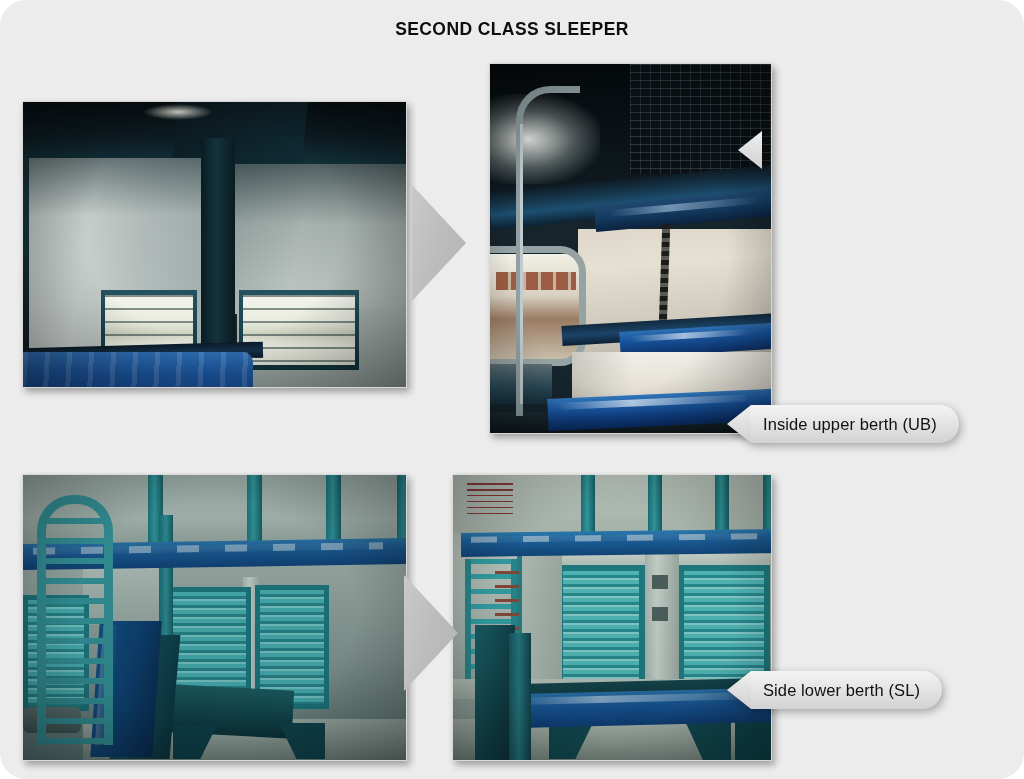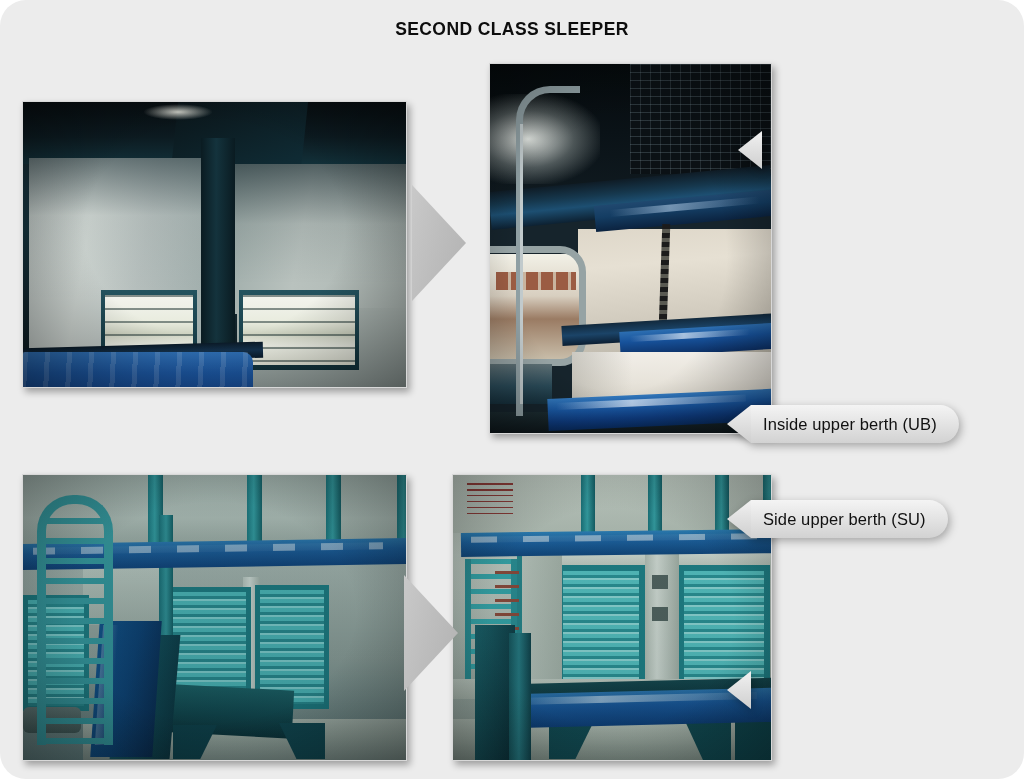"Side upper berth (SU)" div.callout { html: <div> <div></div> <div> <span>Side upper berth (SU)</span> </div> </div> -> none }
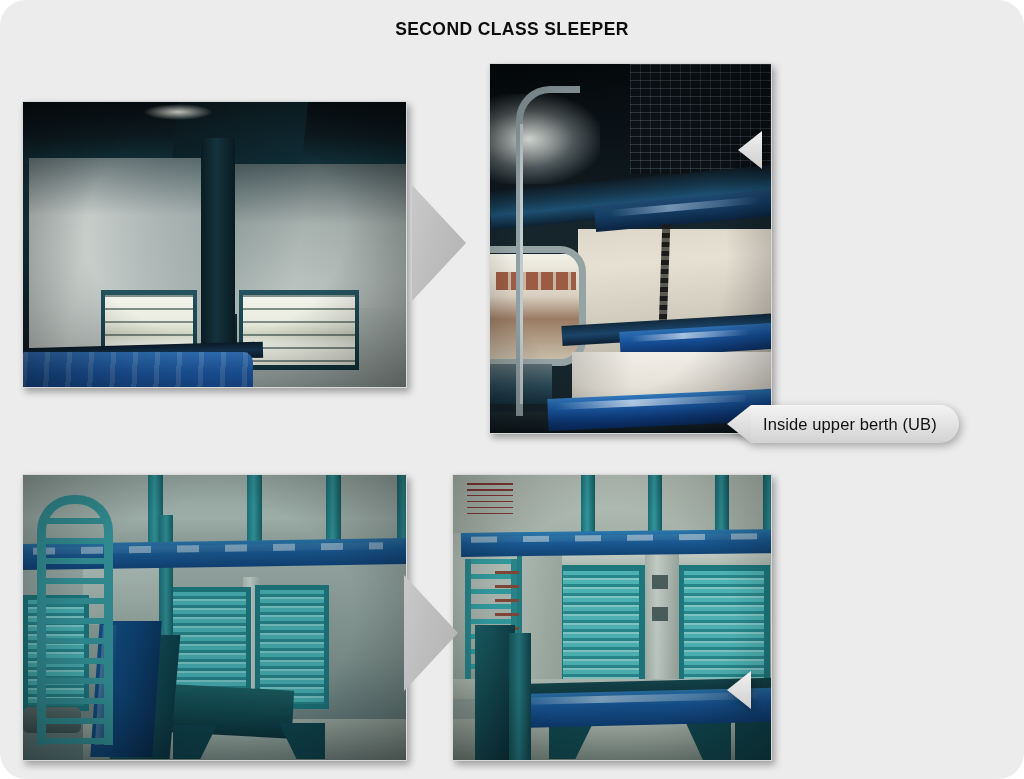"Side lower berth (SL)" div.body { html: none -> <div> <span>Side lower berth (SL)</span> </div> }
